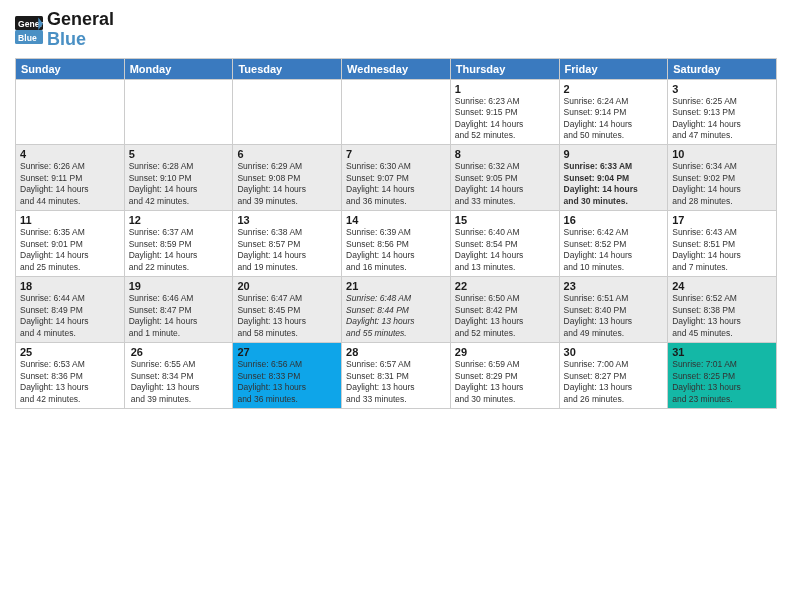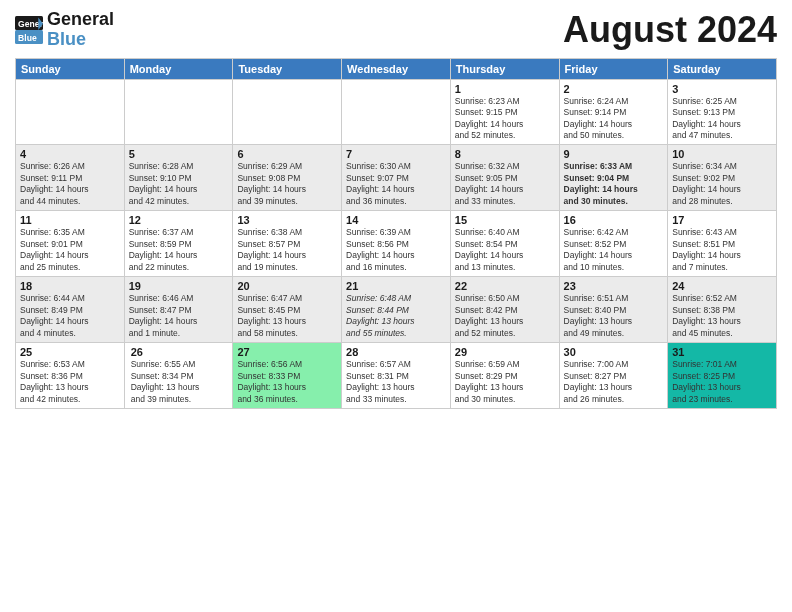"August 2024" div.main-title { html: <div>August 2024</div> -> none }
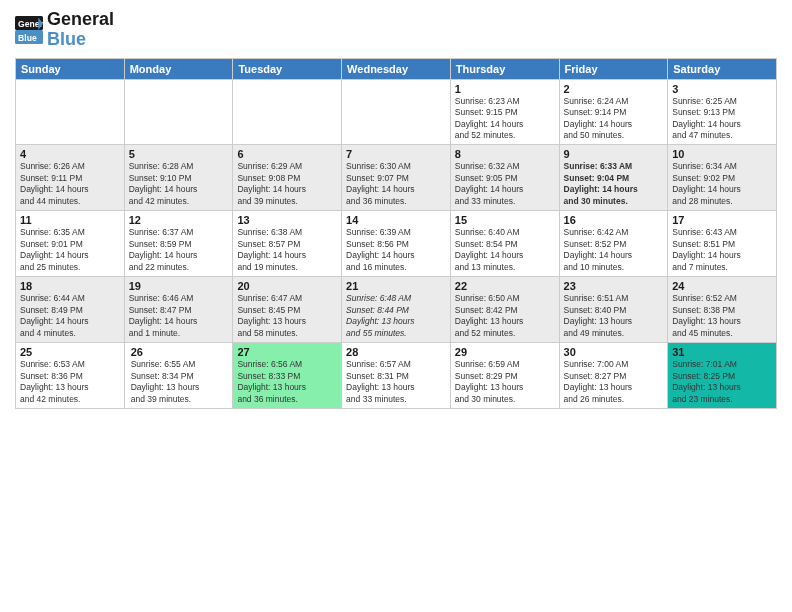"27" td { background: #86efac -> #0ea5e9 }
